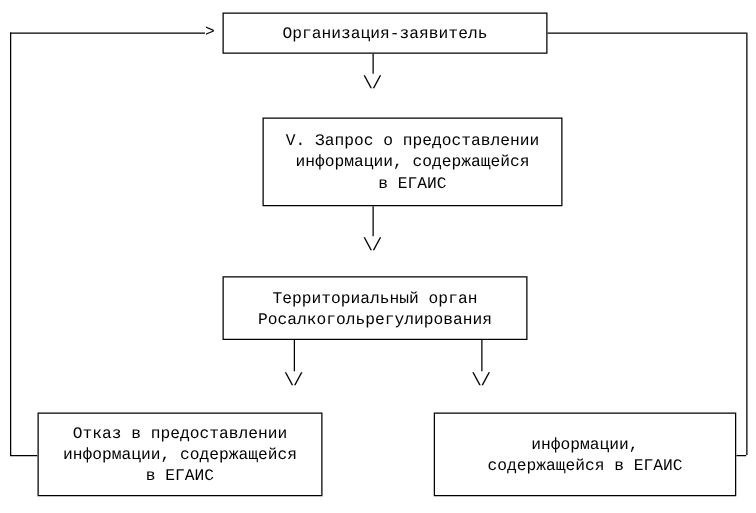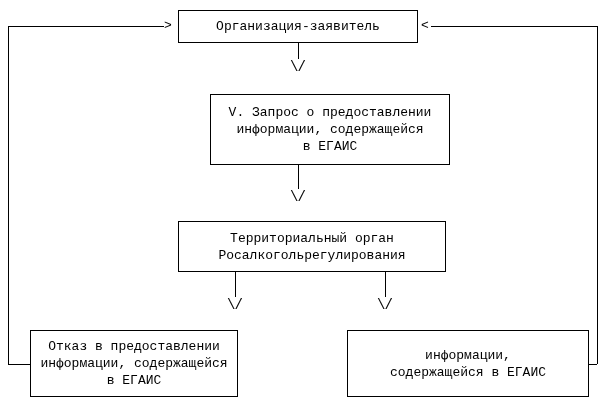"Организация-заявитель" div.box { width: 240px -> 260px }
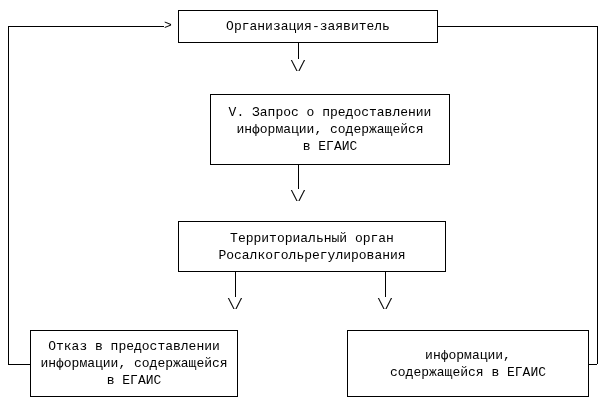"Территориальный орган" div.box { width: 268px -> 244px }
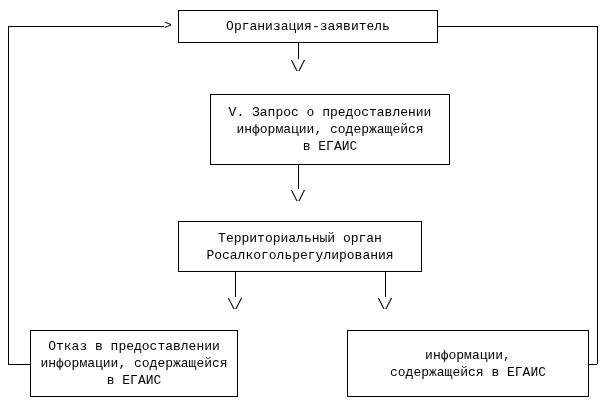"Отказ в предоставлении" div.box { width: 208px -> 228px }
